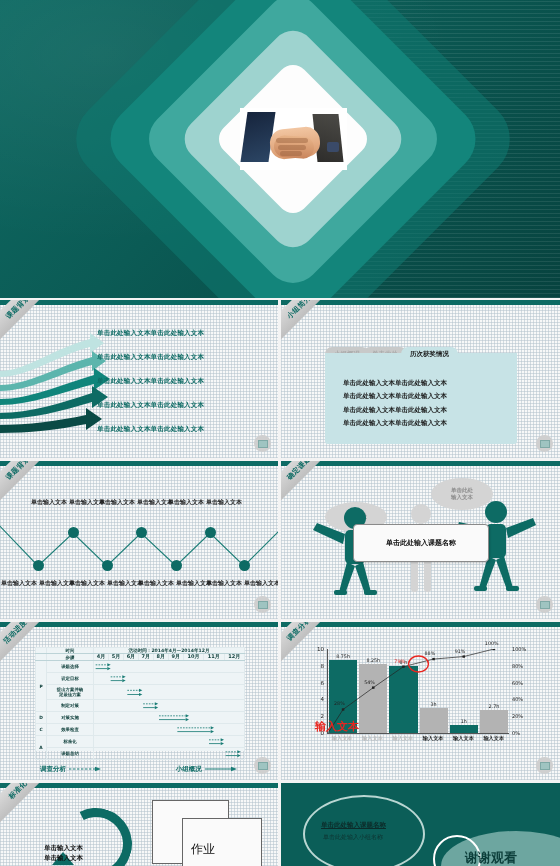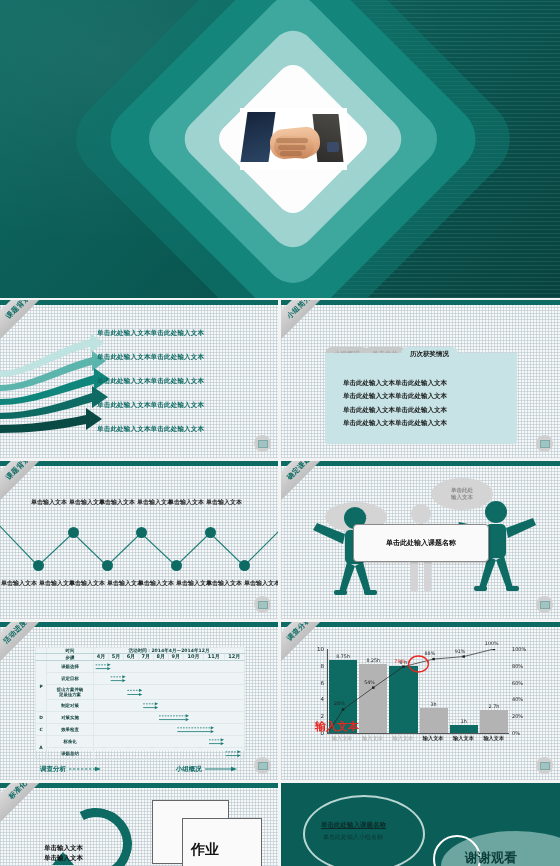"作业" .docB span { font-size: 14px -> 12px; font-weight: bold -> normal }
